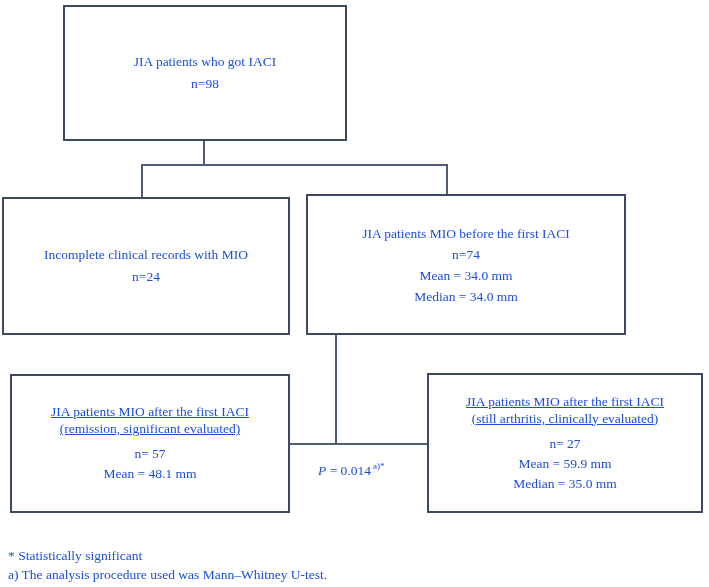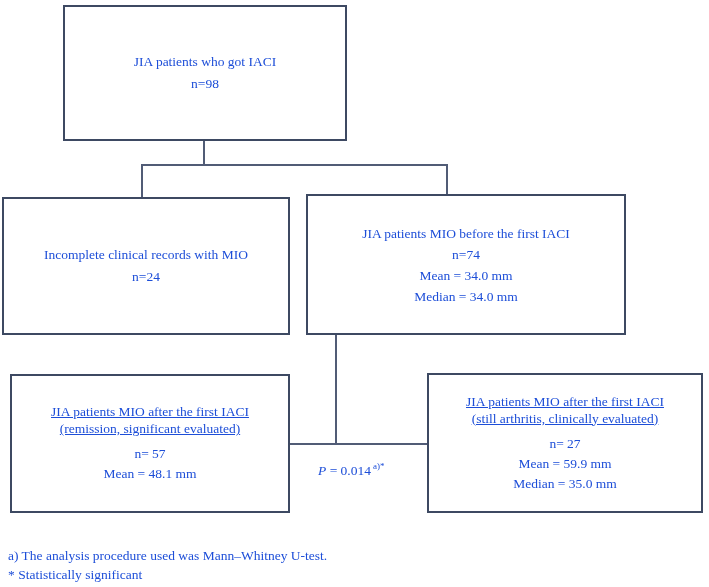"a) The analysis procedure used" div { order: before "* Statistically significant" -> after "* Statistically significant" }
